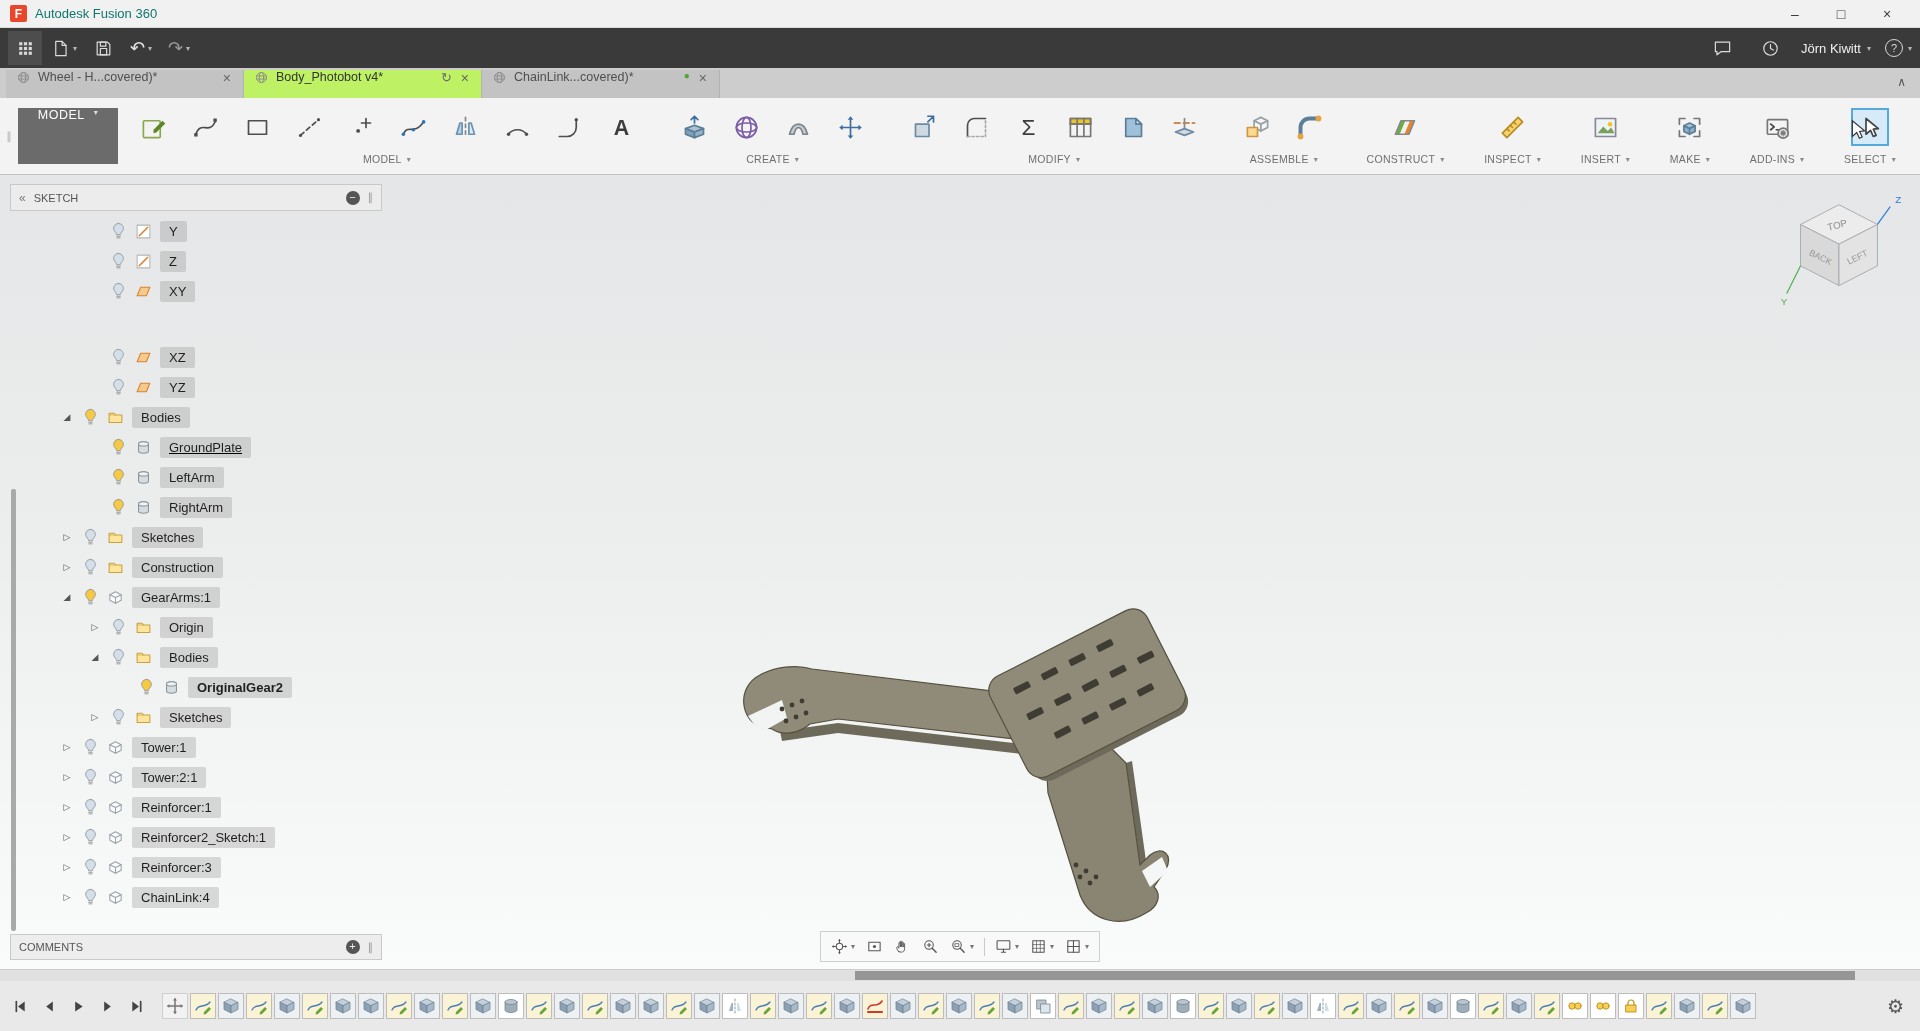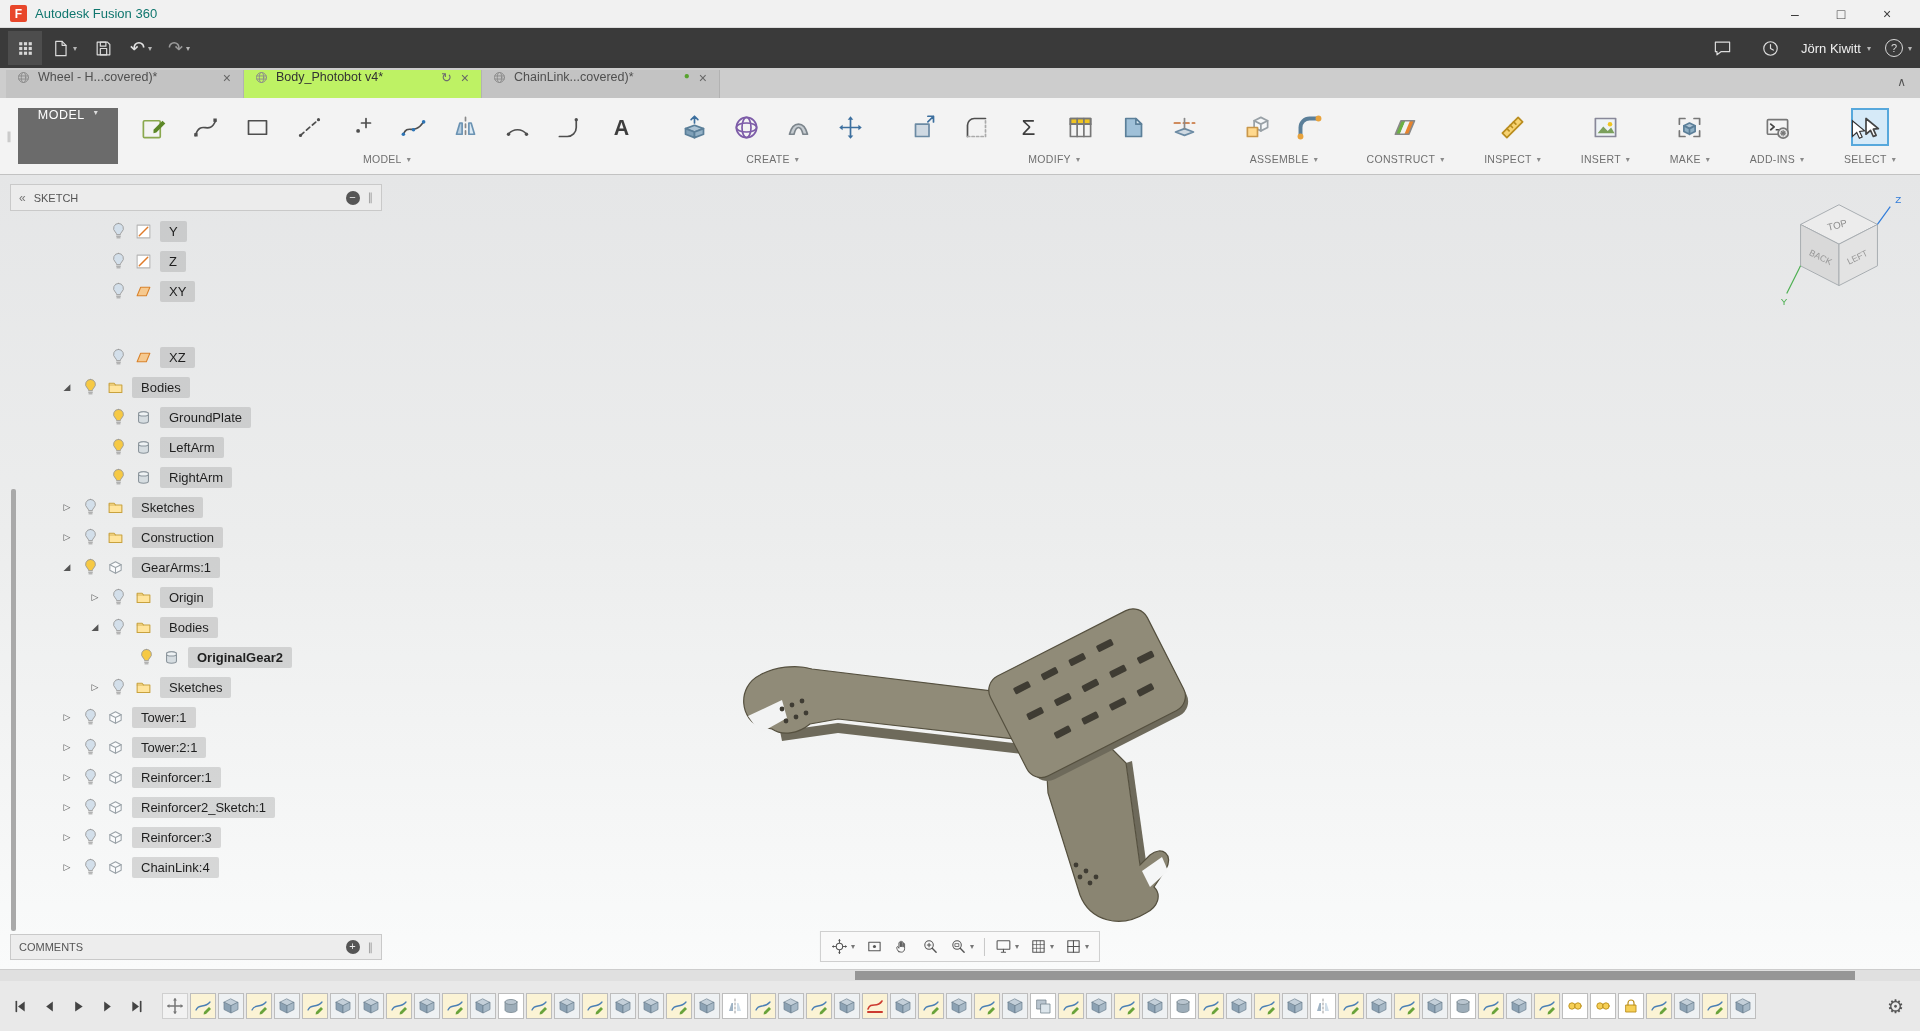"YZ" div.trow { html: none -> <div> <span></span> <span> <svg> <path></path> <path></path> </svg> </span> <span> <svg> <path></path> </svg> </span> <span>YZ</span> </div> }
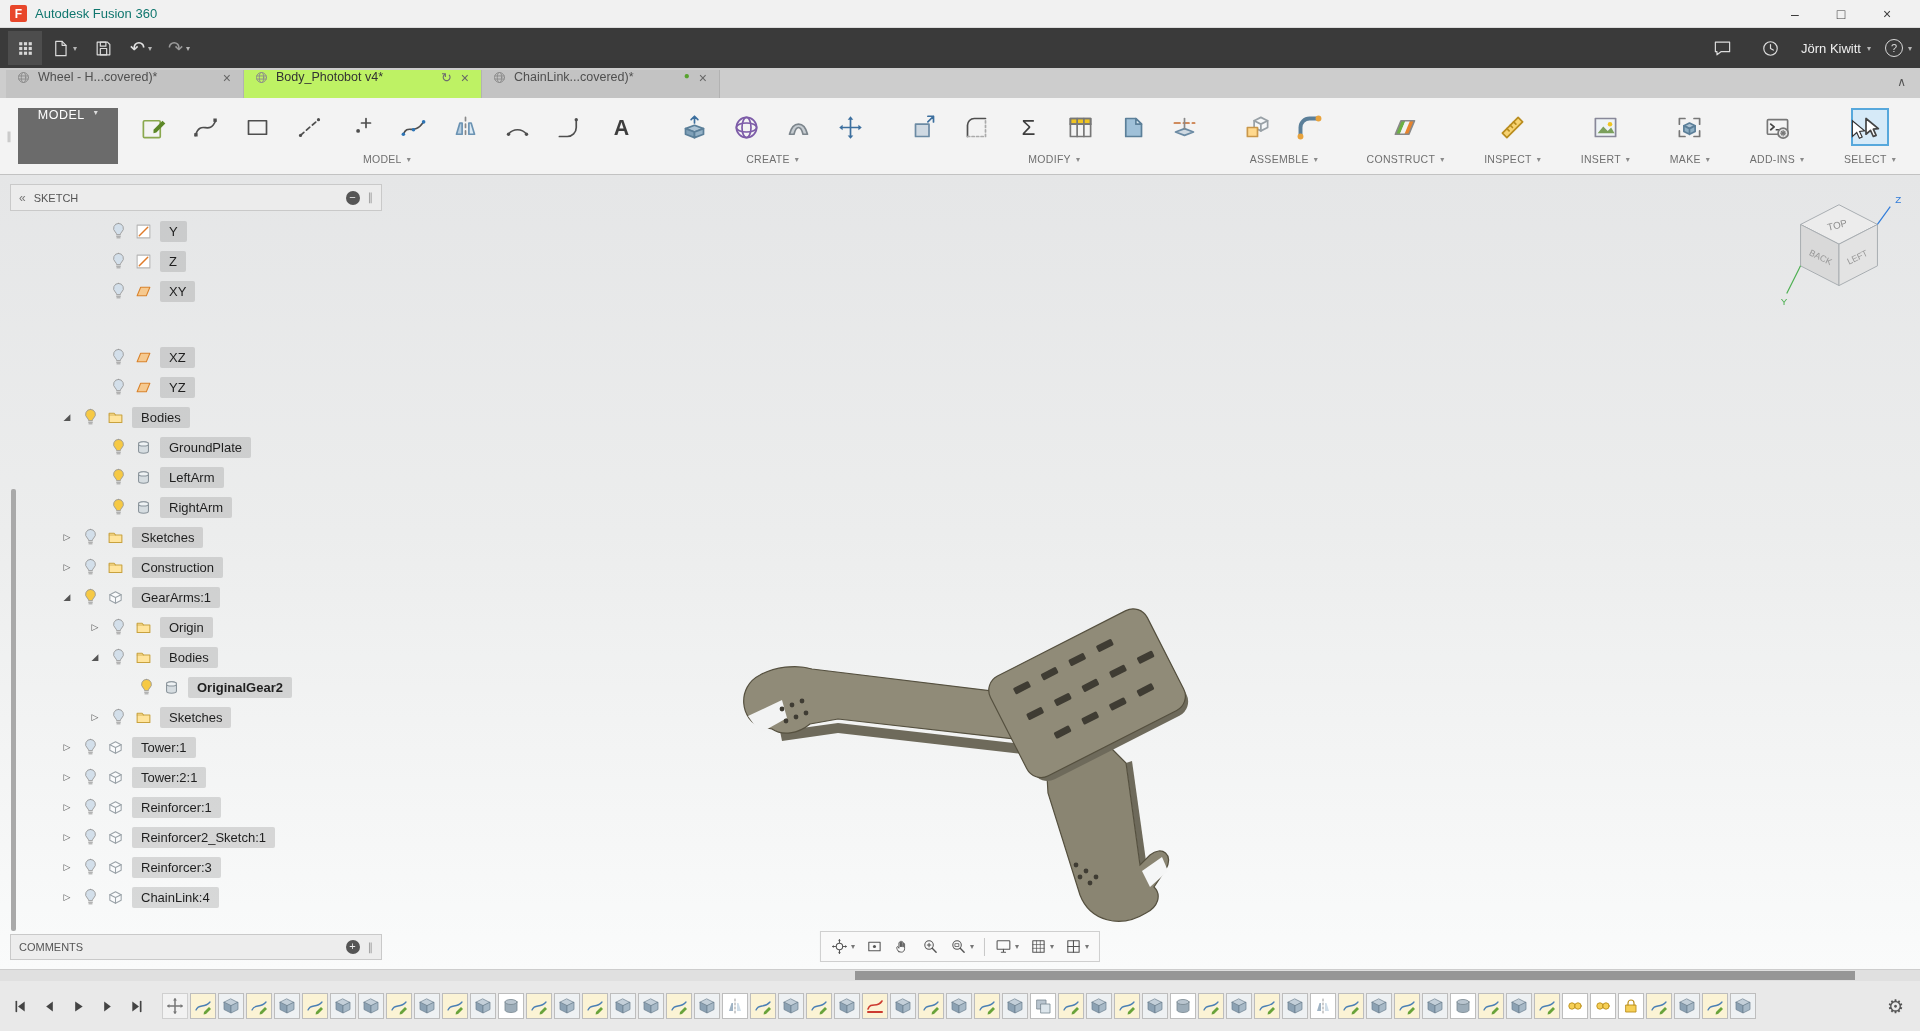"GroundPlate" div.trow { text-decoration: none -> underline }
